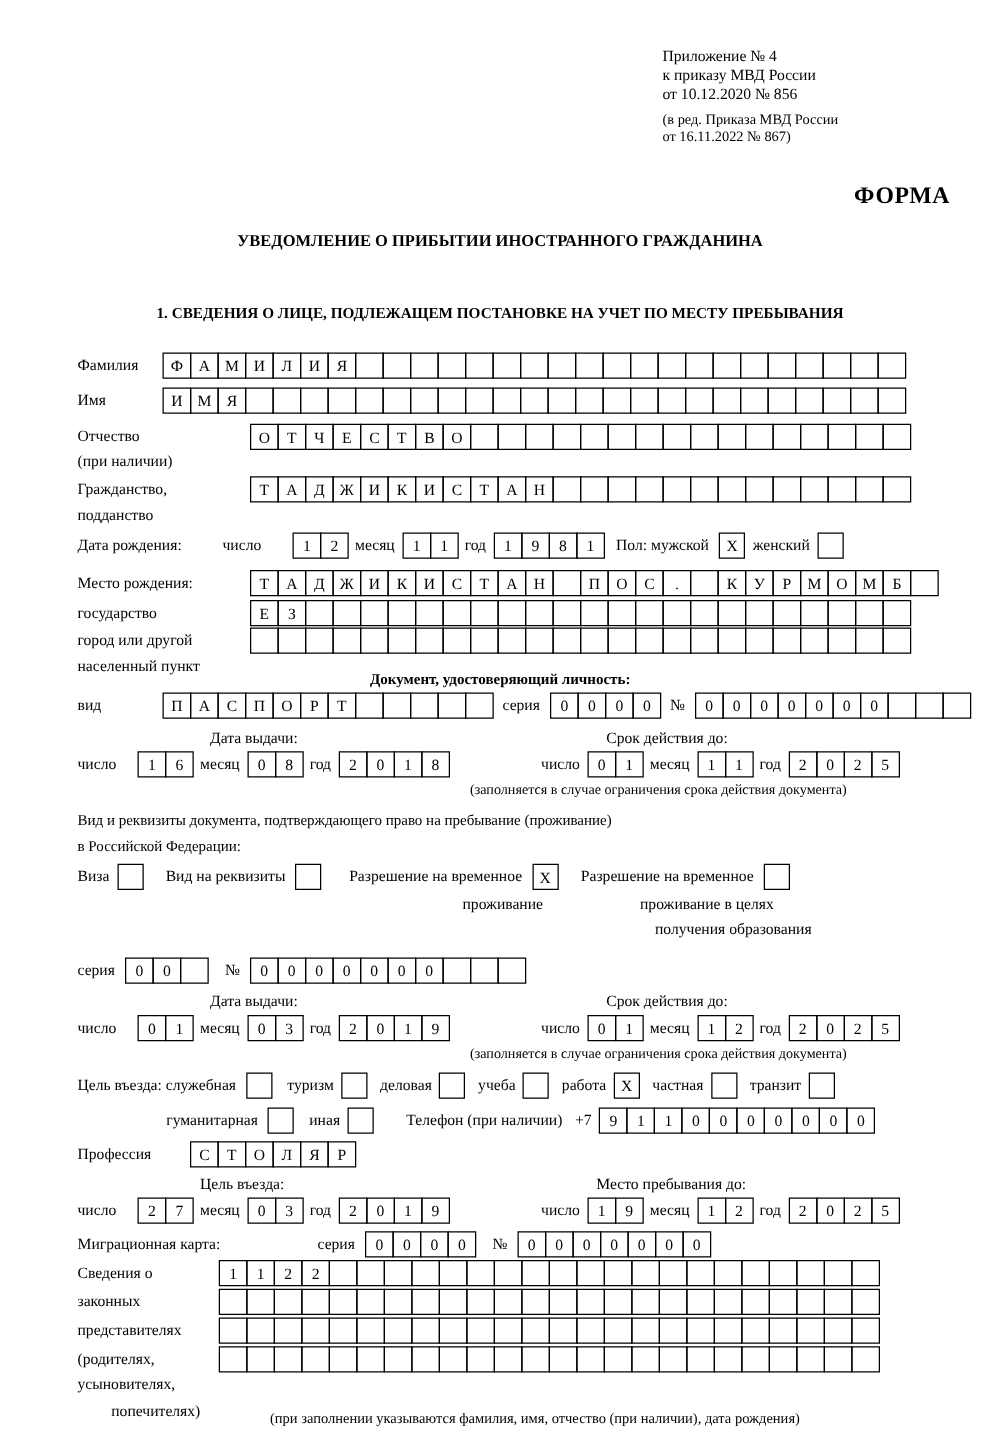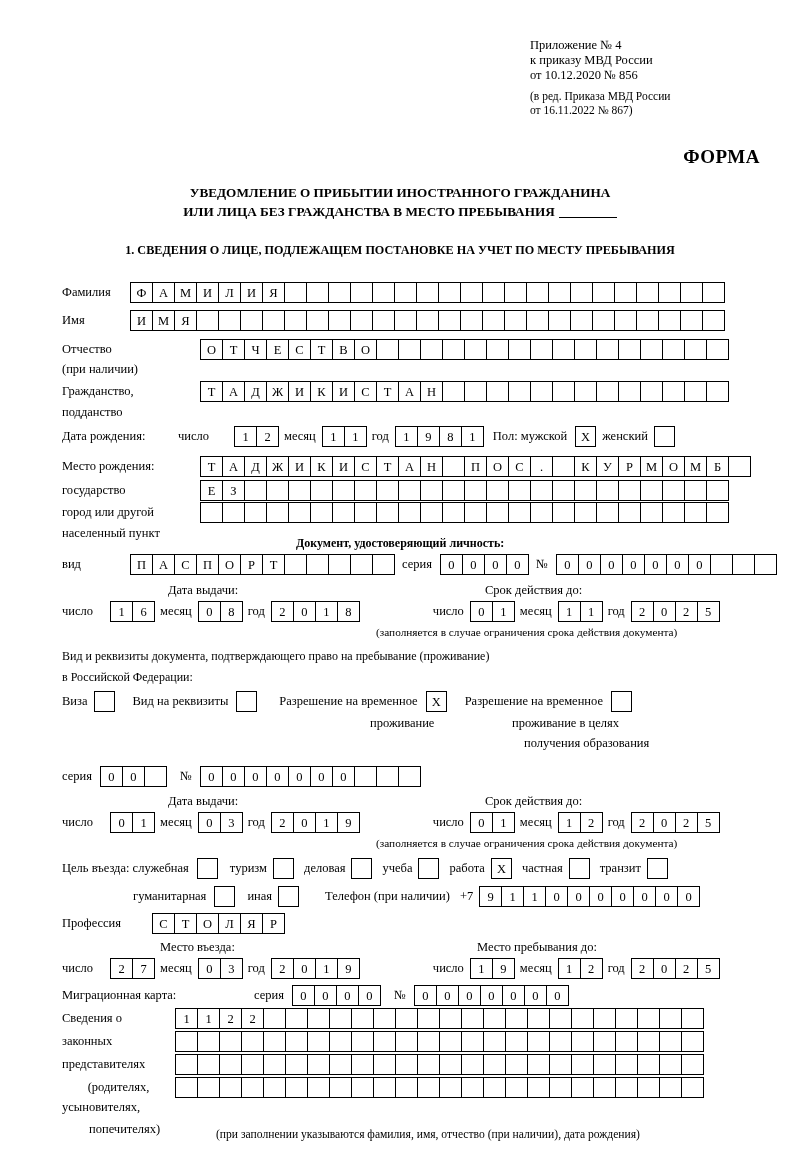"ИЛИ ЛИЦА БЕЗ ГРАЖДАНСТВА В" div { html: <div><span>ИЛИ ЛИЦА БЕЗ ГРАЖДАНСТВА В МЕСТО ПРЕБЫВАНИЯ</span><span></span></div> -> none }
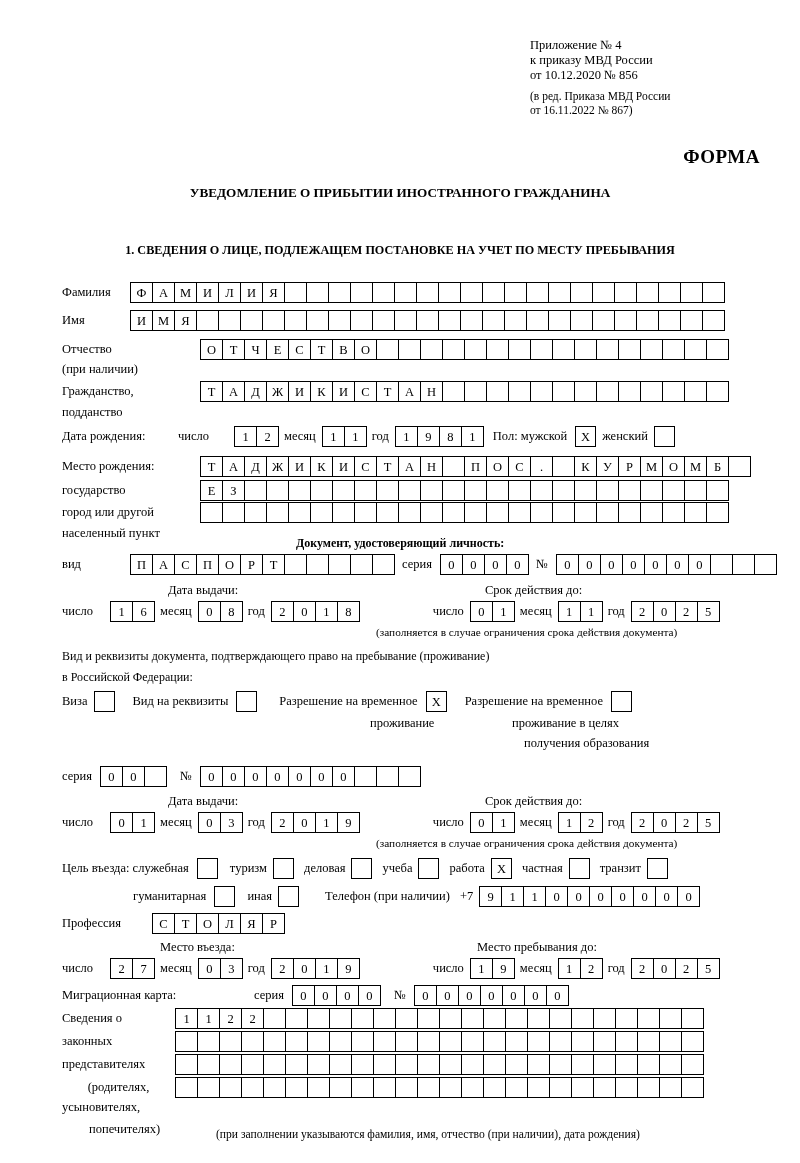"Место въезда:" span.lbl { text: Место -> Цель }
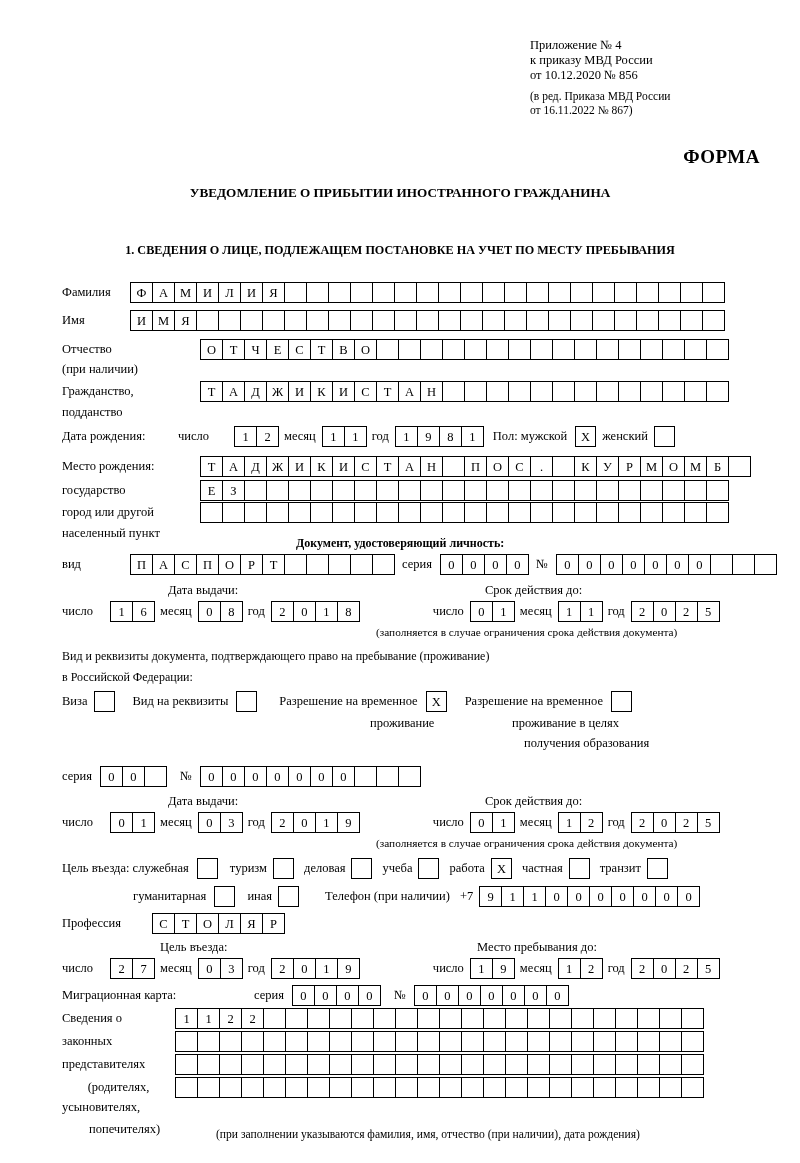"(родителях," div.row { text-align: center -> none }
